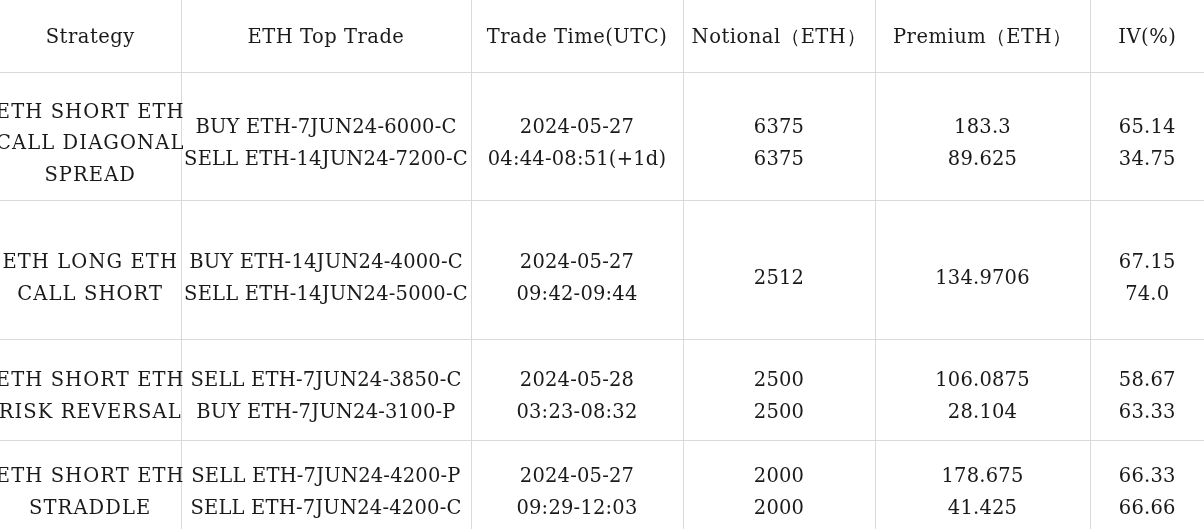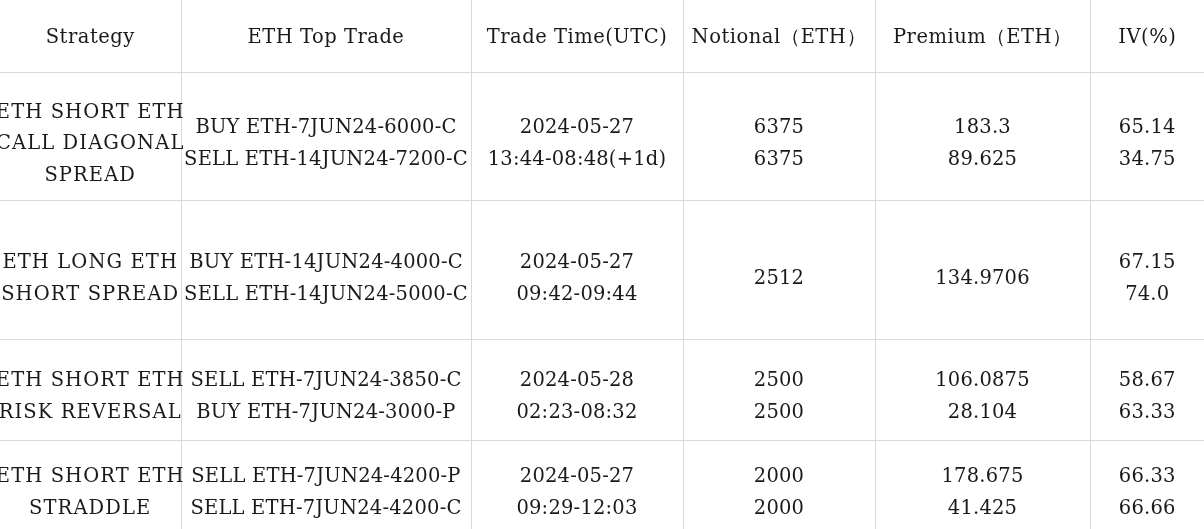"13:44-08:48(+1d)" span.ln { text: 13:44-08:48 -> 04:44-08:51 }
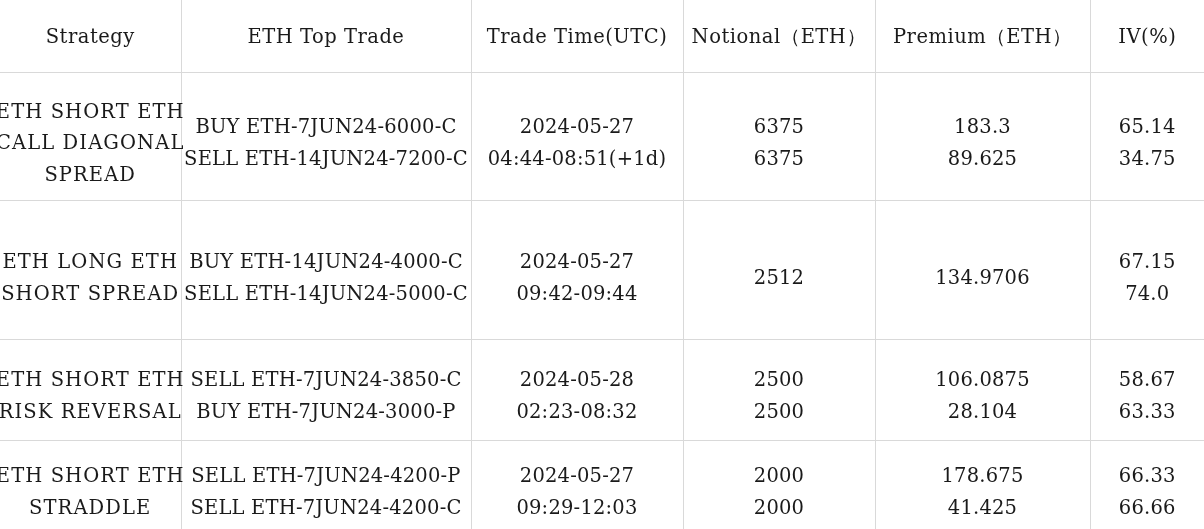"SHORT SPREAD" span.ln { text: SHORT SPREAD -> CALL SHORT }
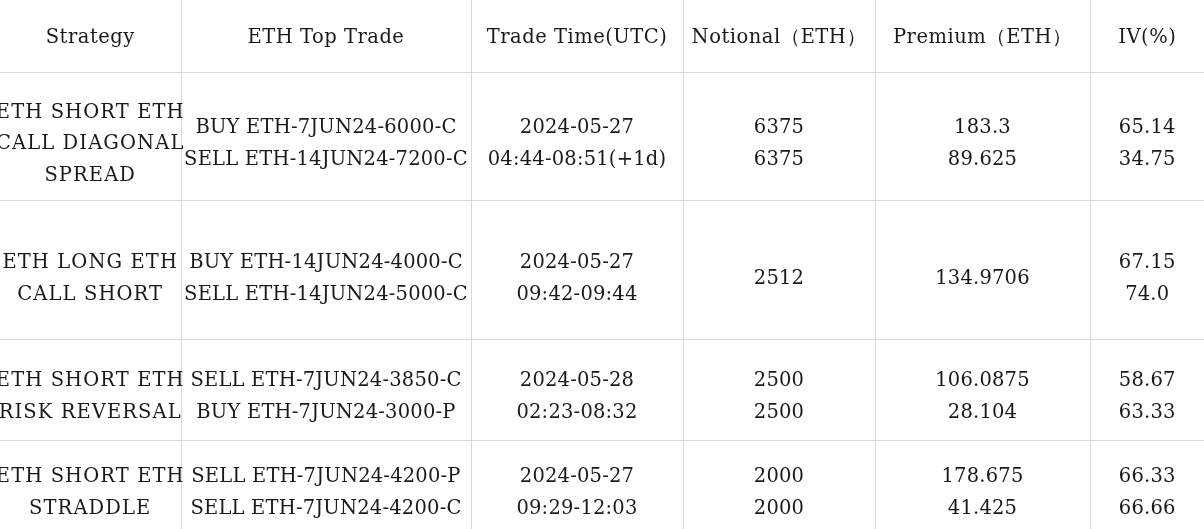"BUY ETH-7JUN24-3000-P" span.ln { text: ETH-7JUN24-3000-P -> ETH-7JUN24-3100-P }
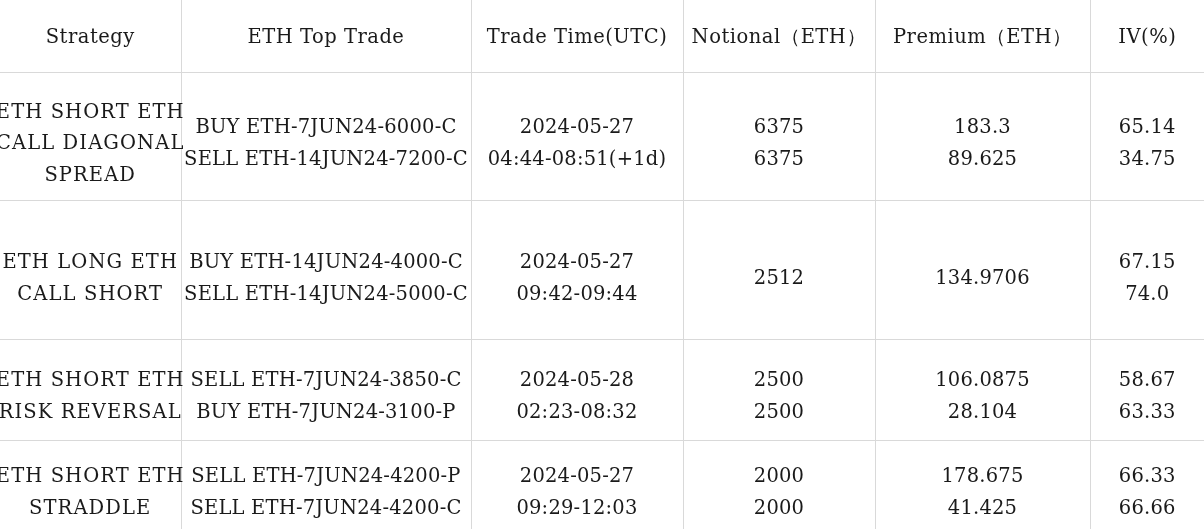"02:23-08:32" span.ln { text: 02:23-08:32 -> 03:23-08:32 }
